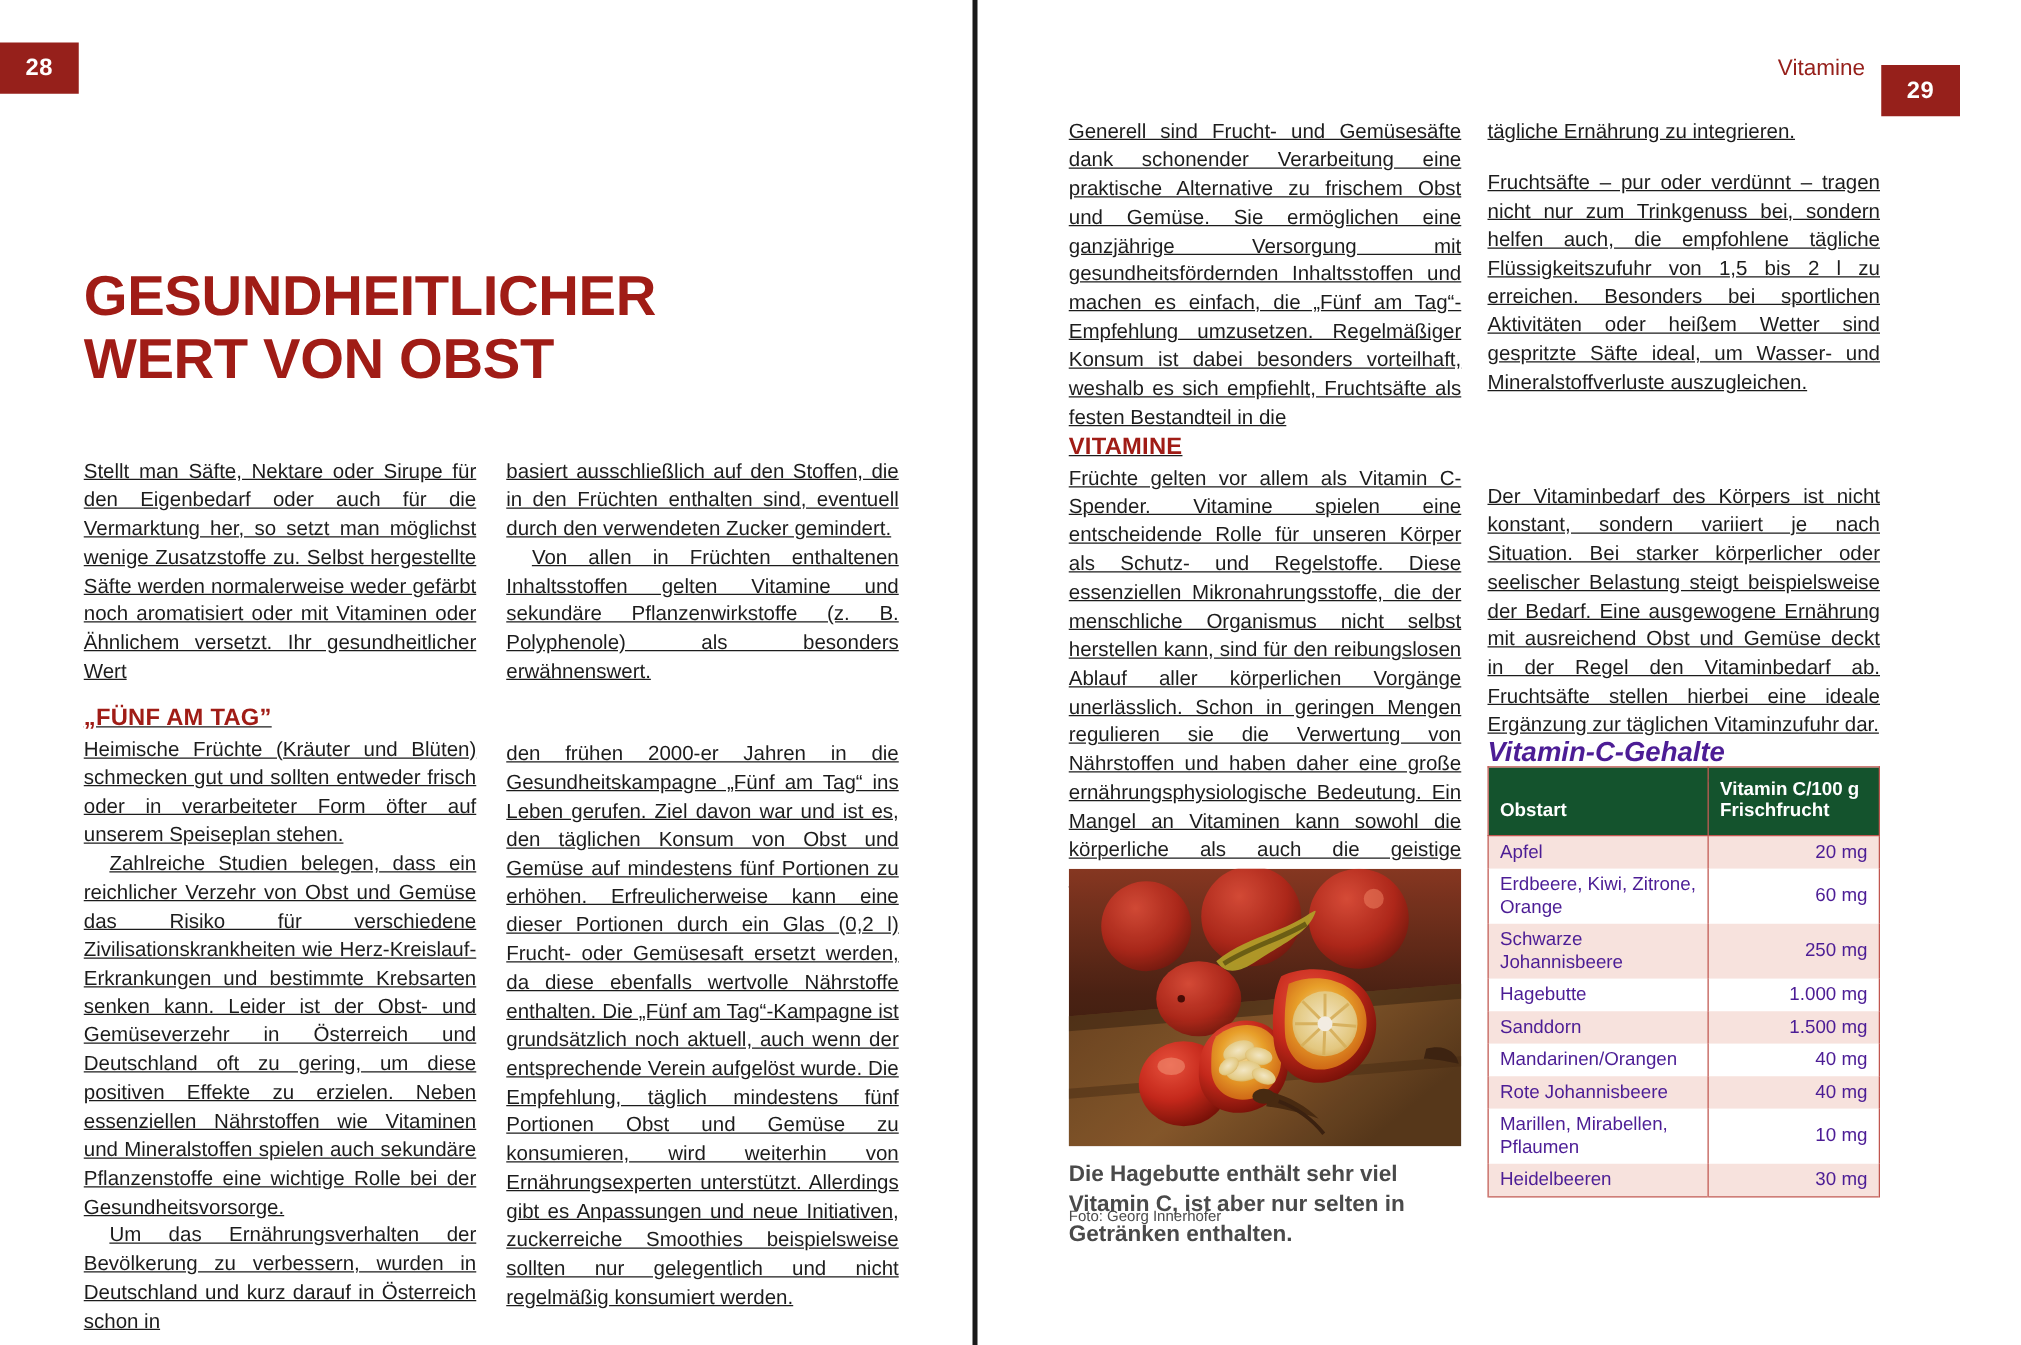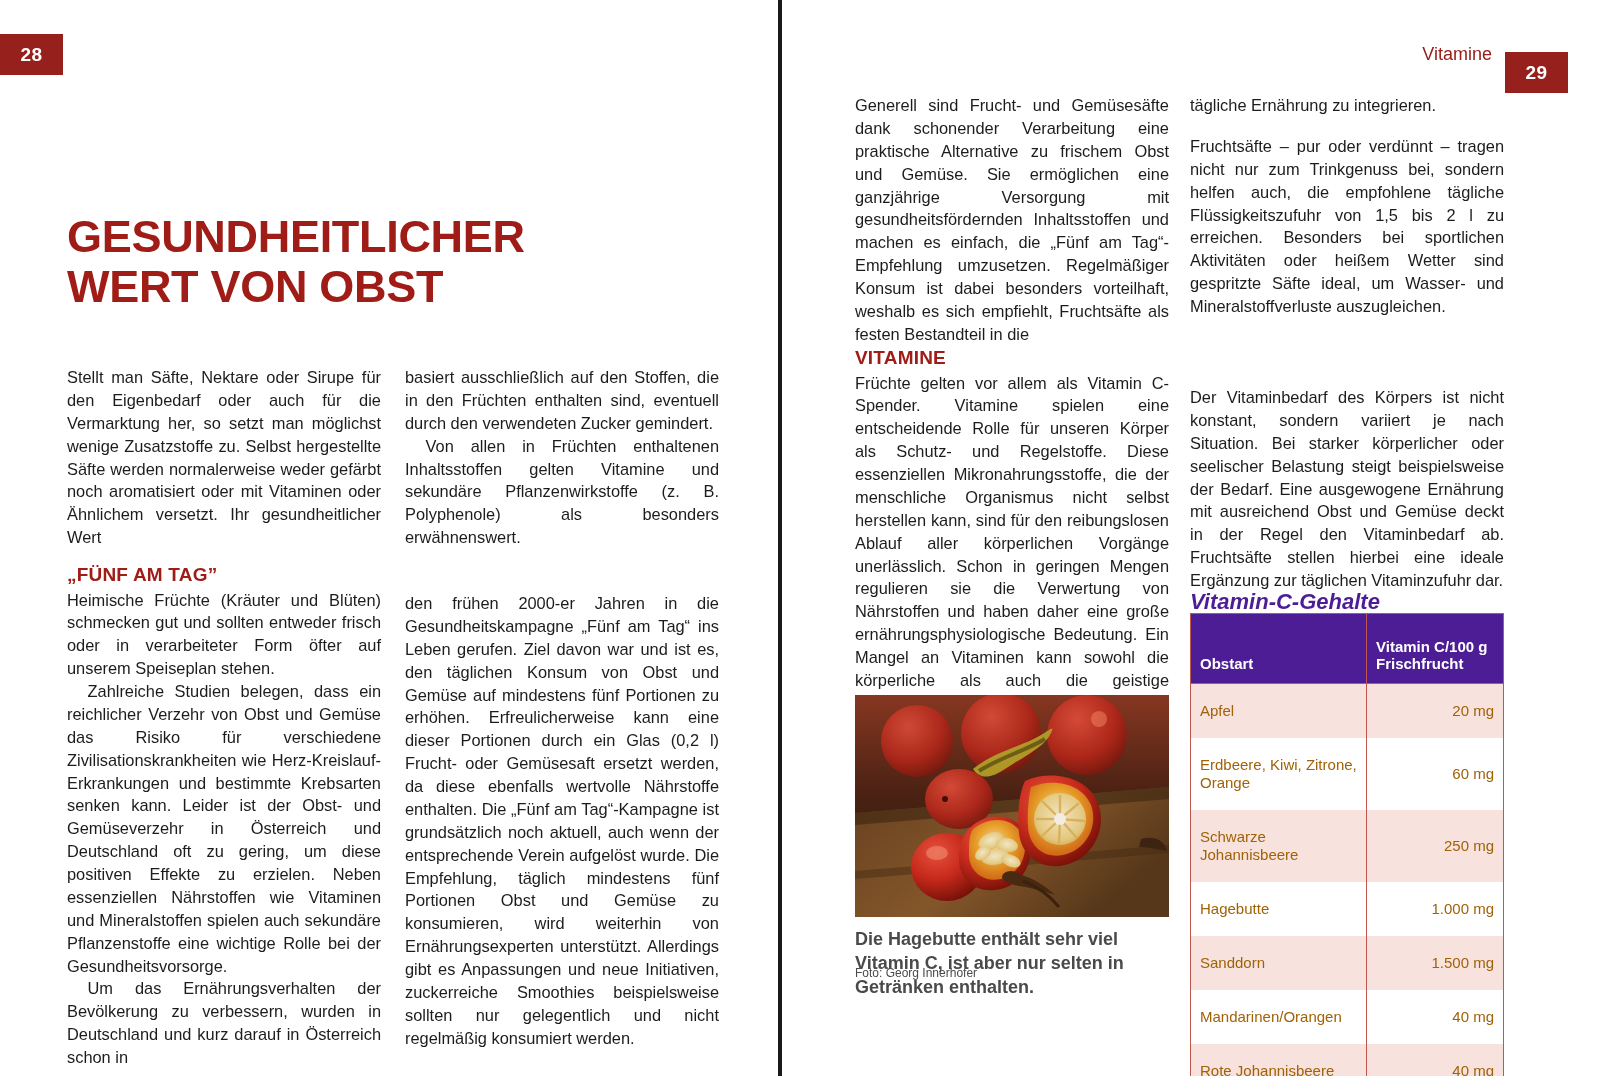"Generell sind Frucht- und Gemüsesäfte" .col { text-decoration: none -> underline }
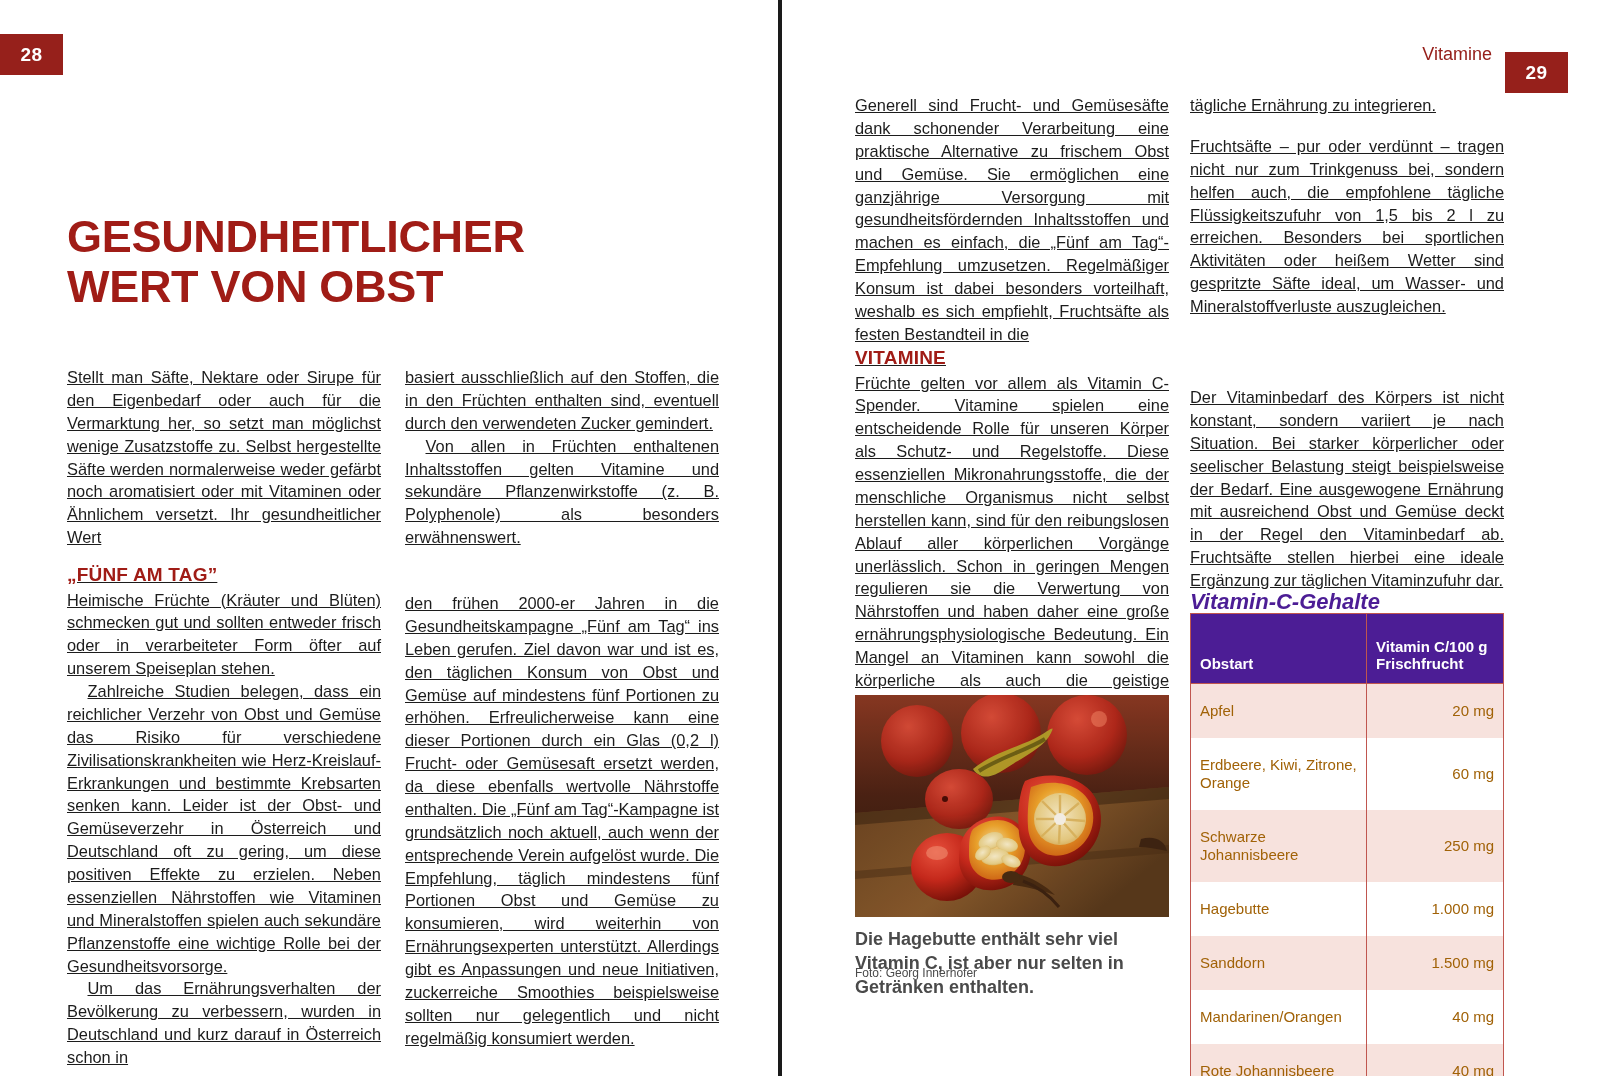"Vitamin C/100 g" .vtable th { background: #4c1d95 -> #14532d; padding: 24px 9px 10px 9px -> 9px 9px 10px 9px }
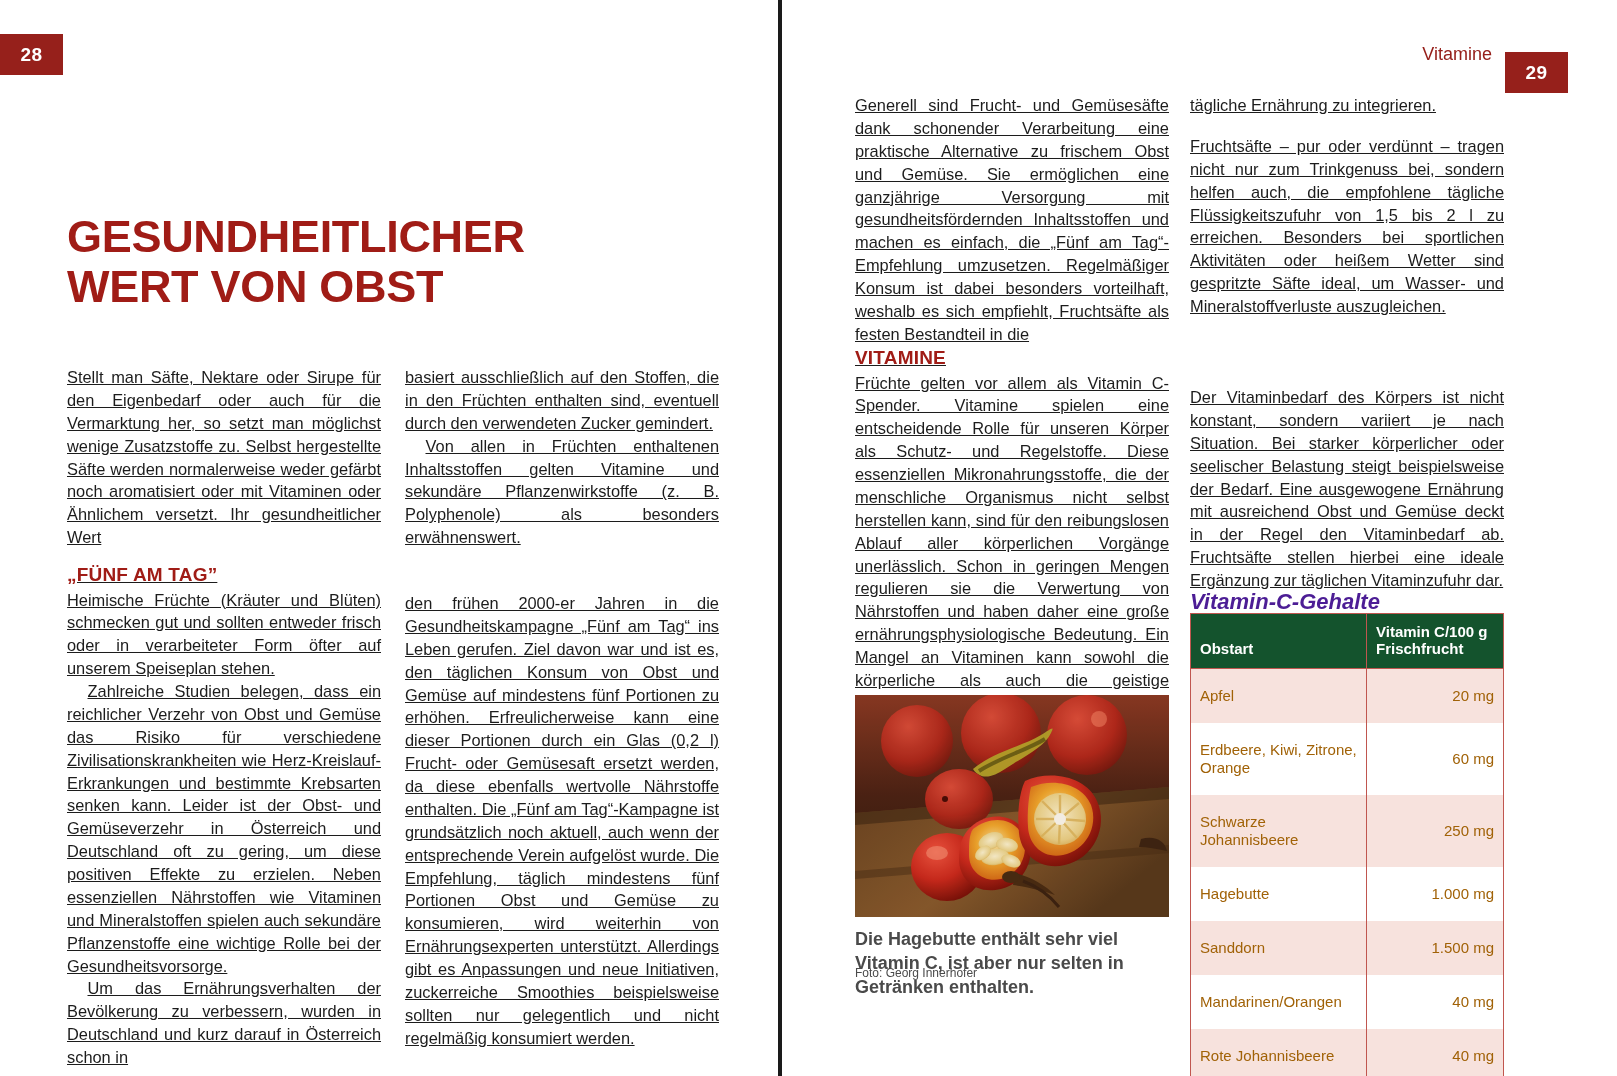"Apfel" .vtable td { color: #a16207 -> #4c1d95; padding: 18px 9px -> 4px 9px }
